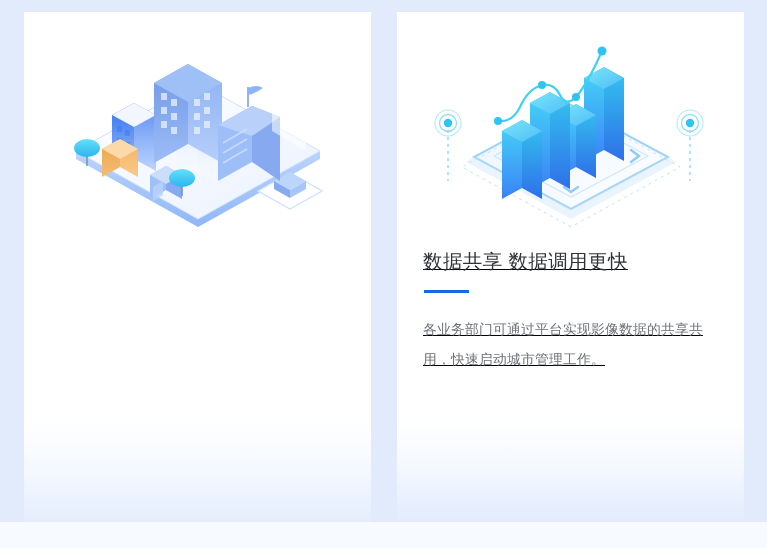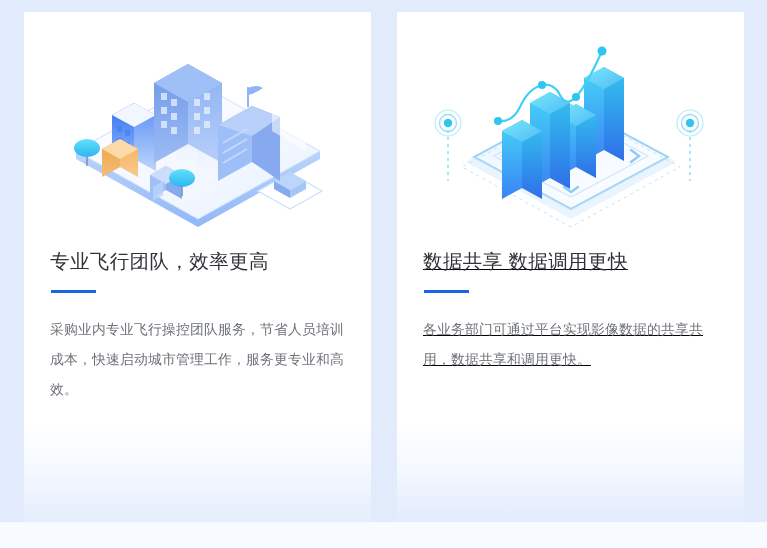"专业飞行团队，效率更高" div.card-body { html: <div> <h3>专业飞行团队，效率更高</h3> <div></div> <p>采购业内专业飞行操控团队服务，节省人员培训成本，快速启动城市管理工作，服务更专业和高效。</p> </div> -> none }
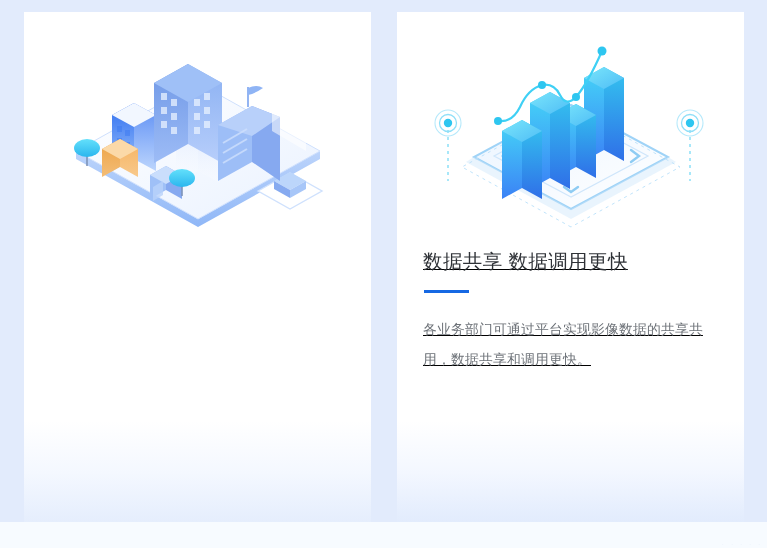"各业务部门可通过平台实现影像数据的共享共用，数据共享和调用更快。" p.card-desc { text: 数据共享和调用更快 -> 快速启动城市管理工作 }
